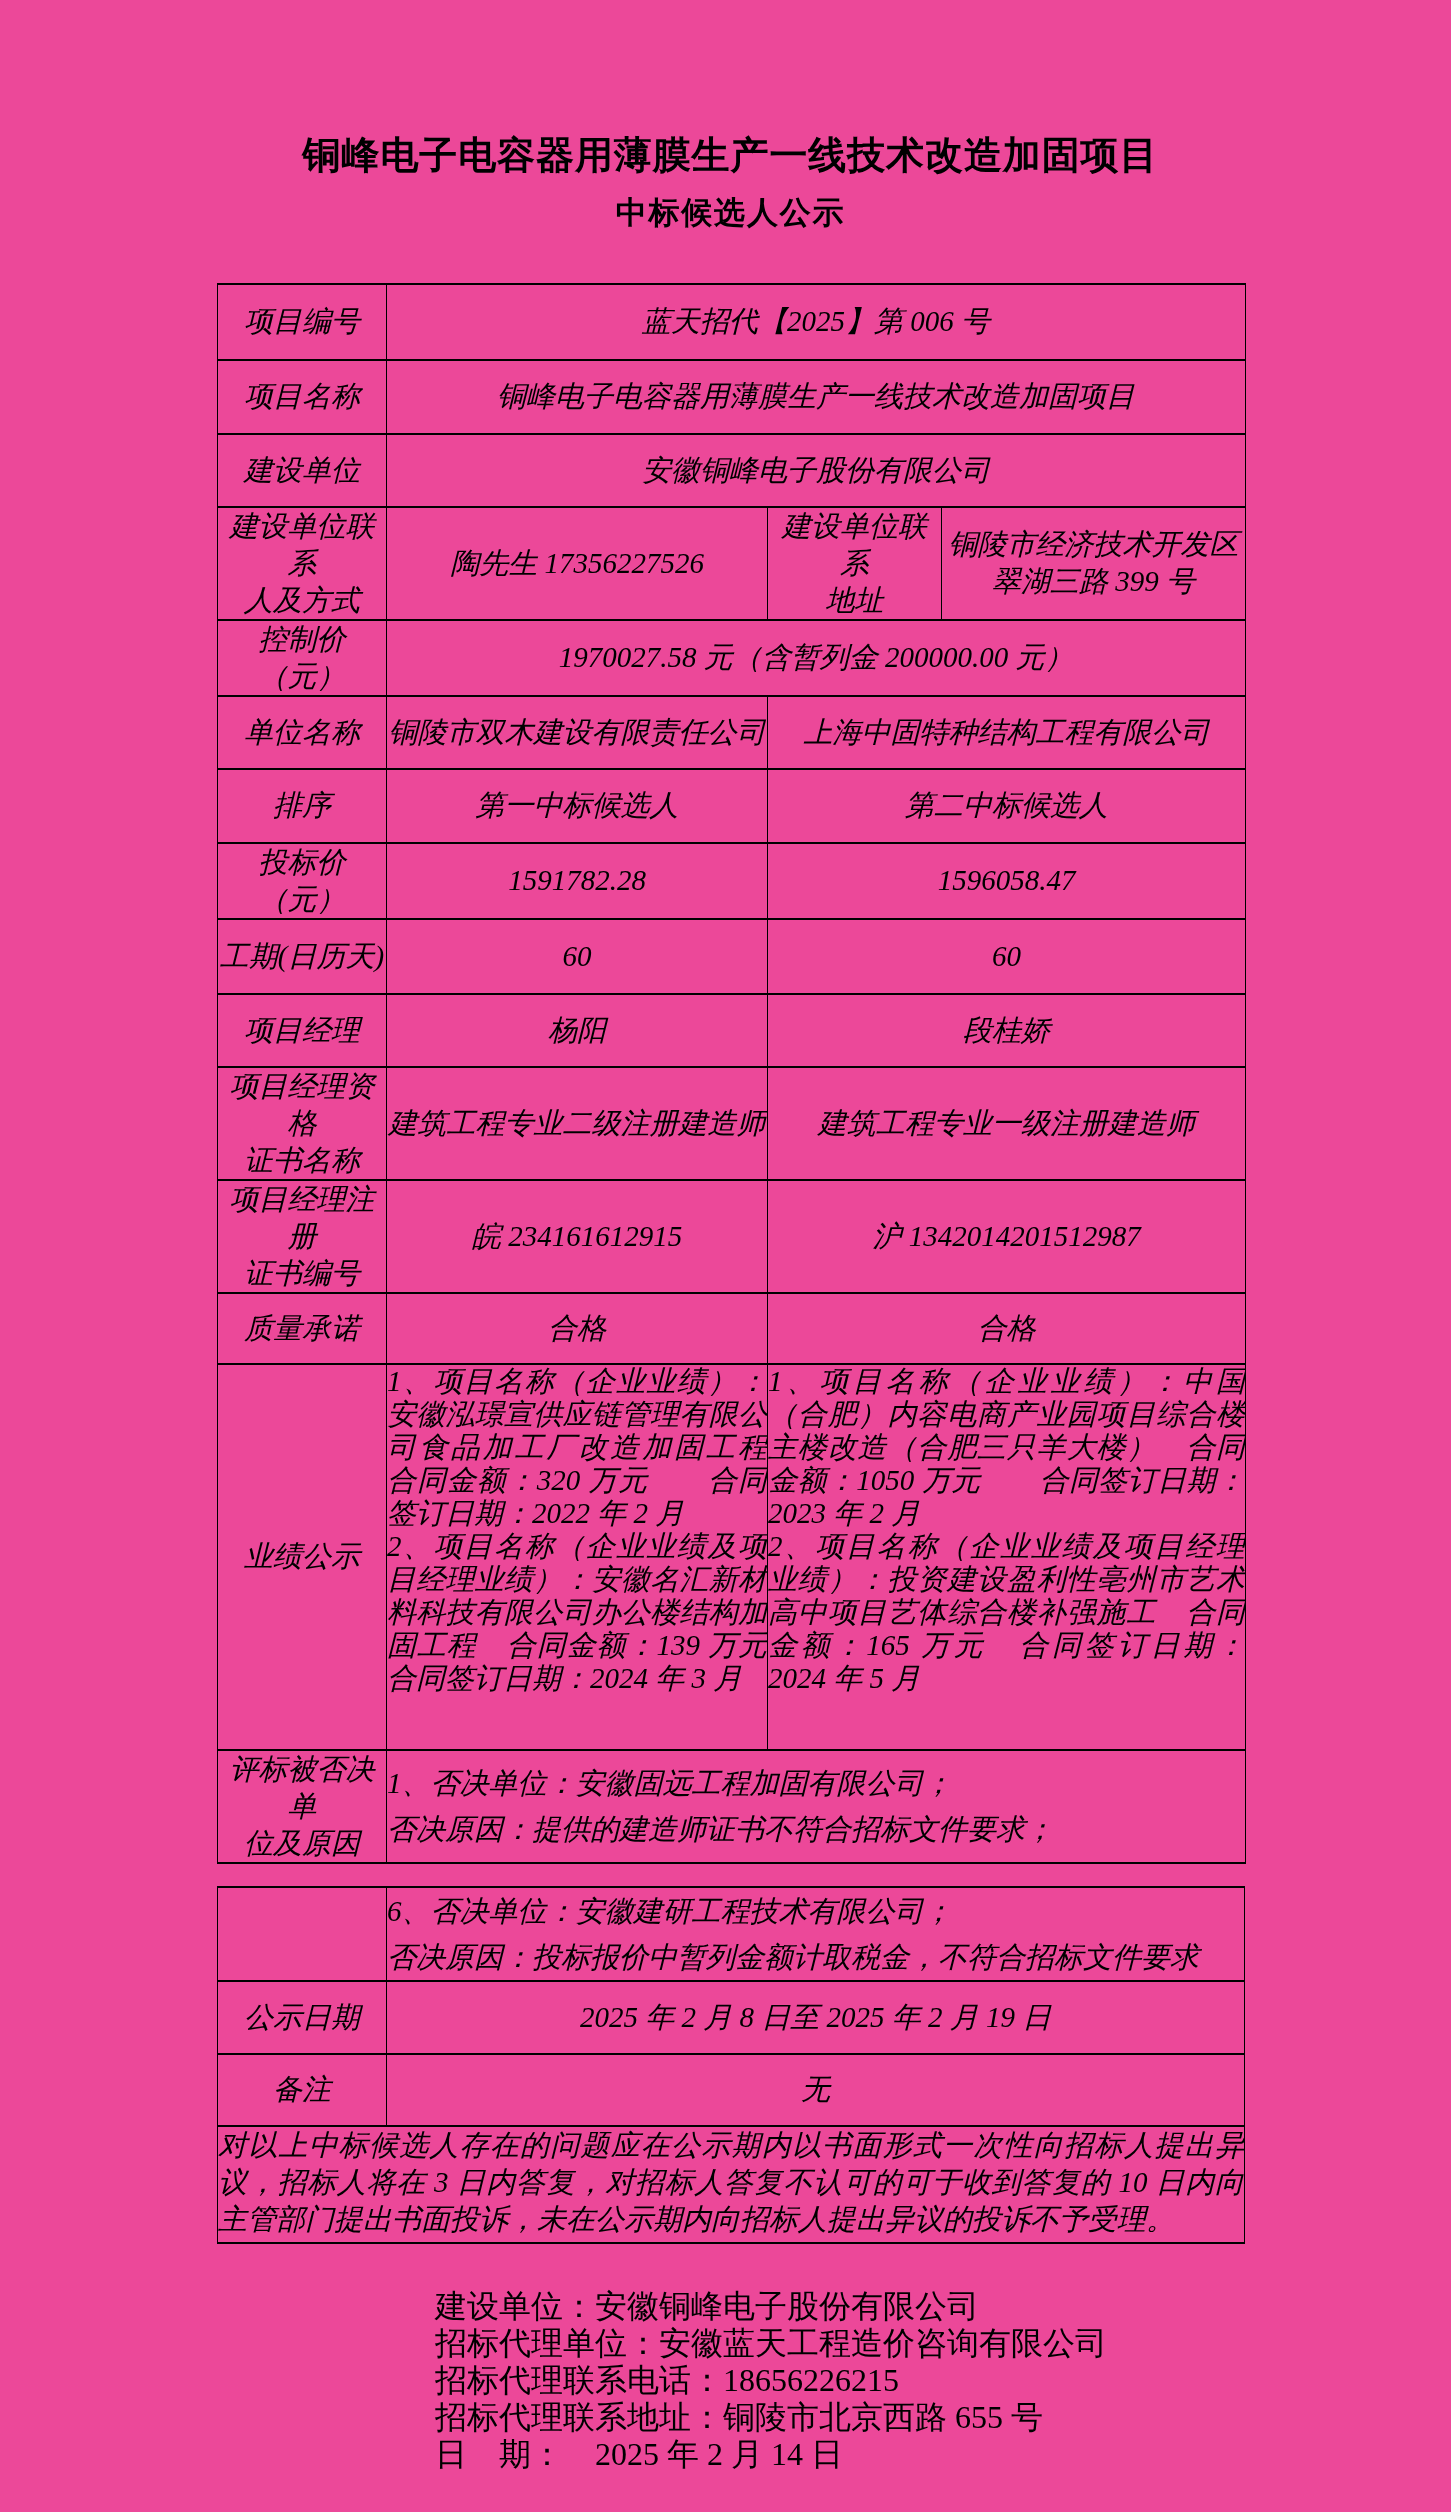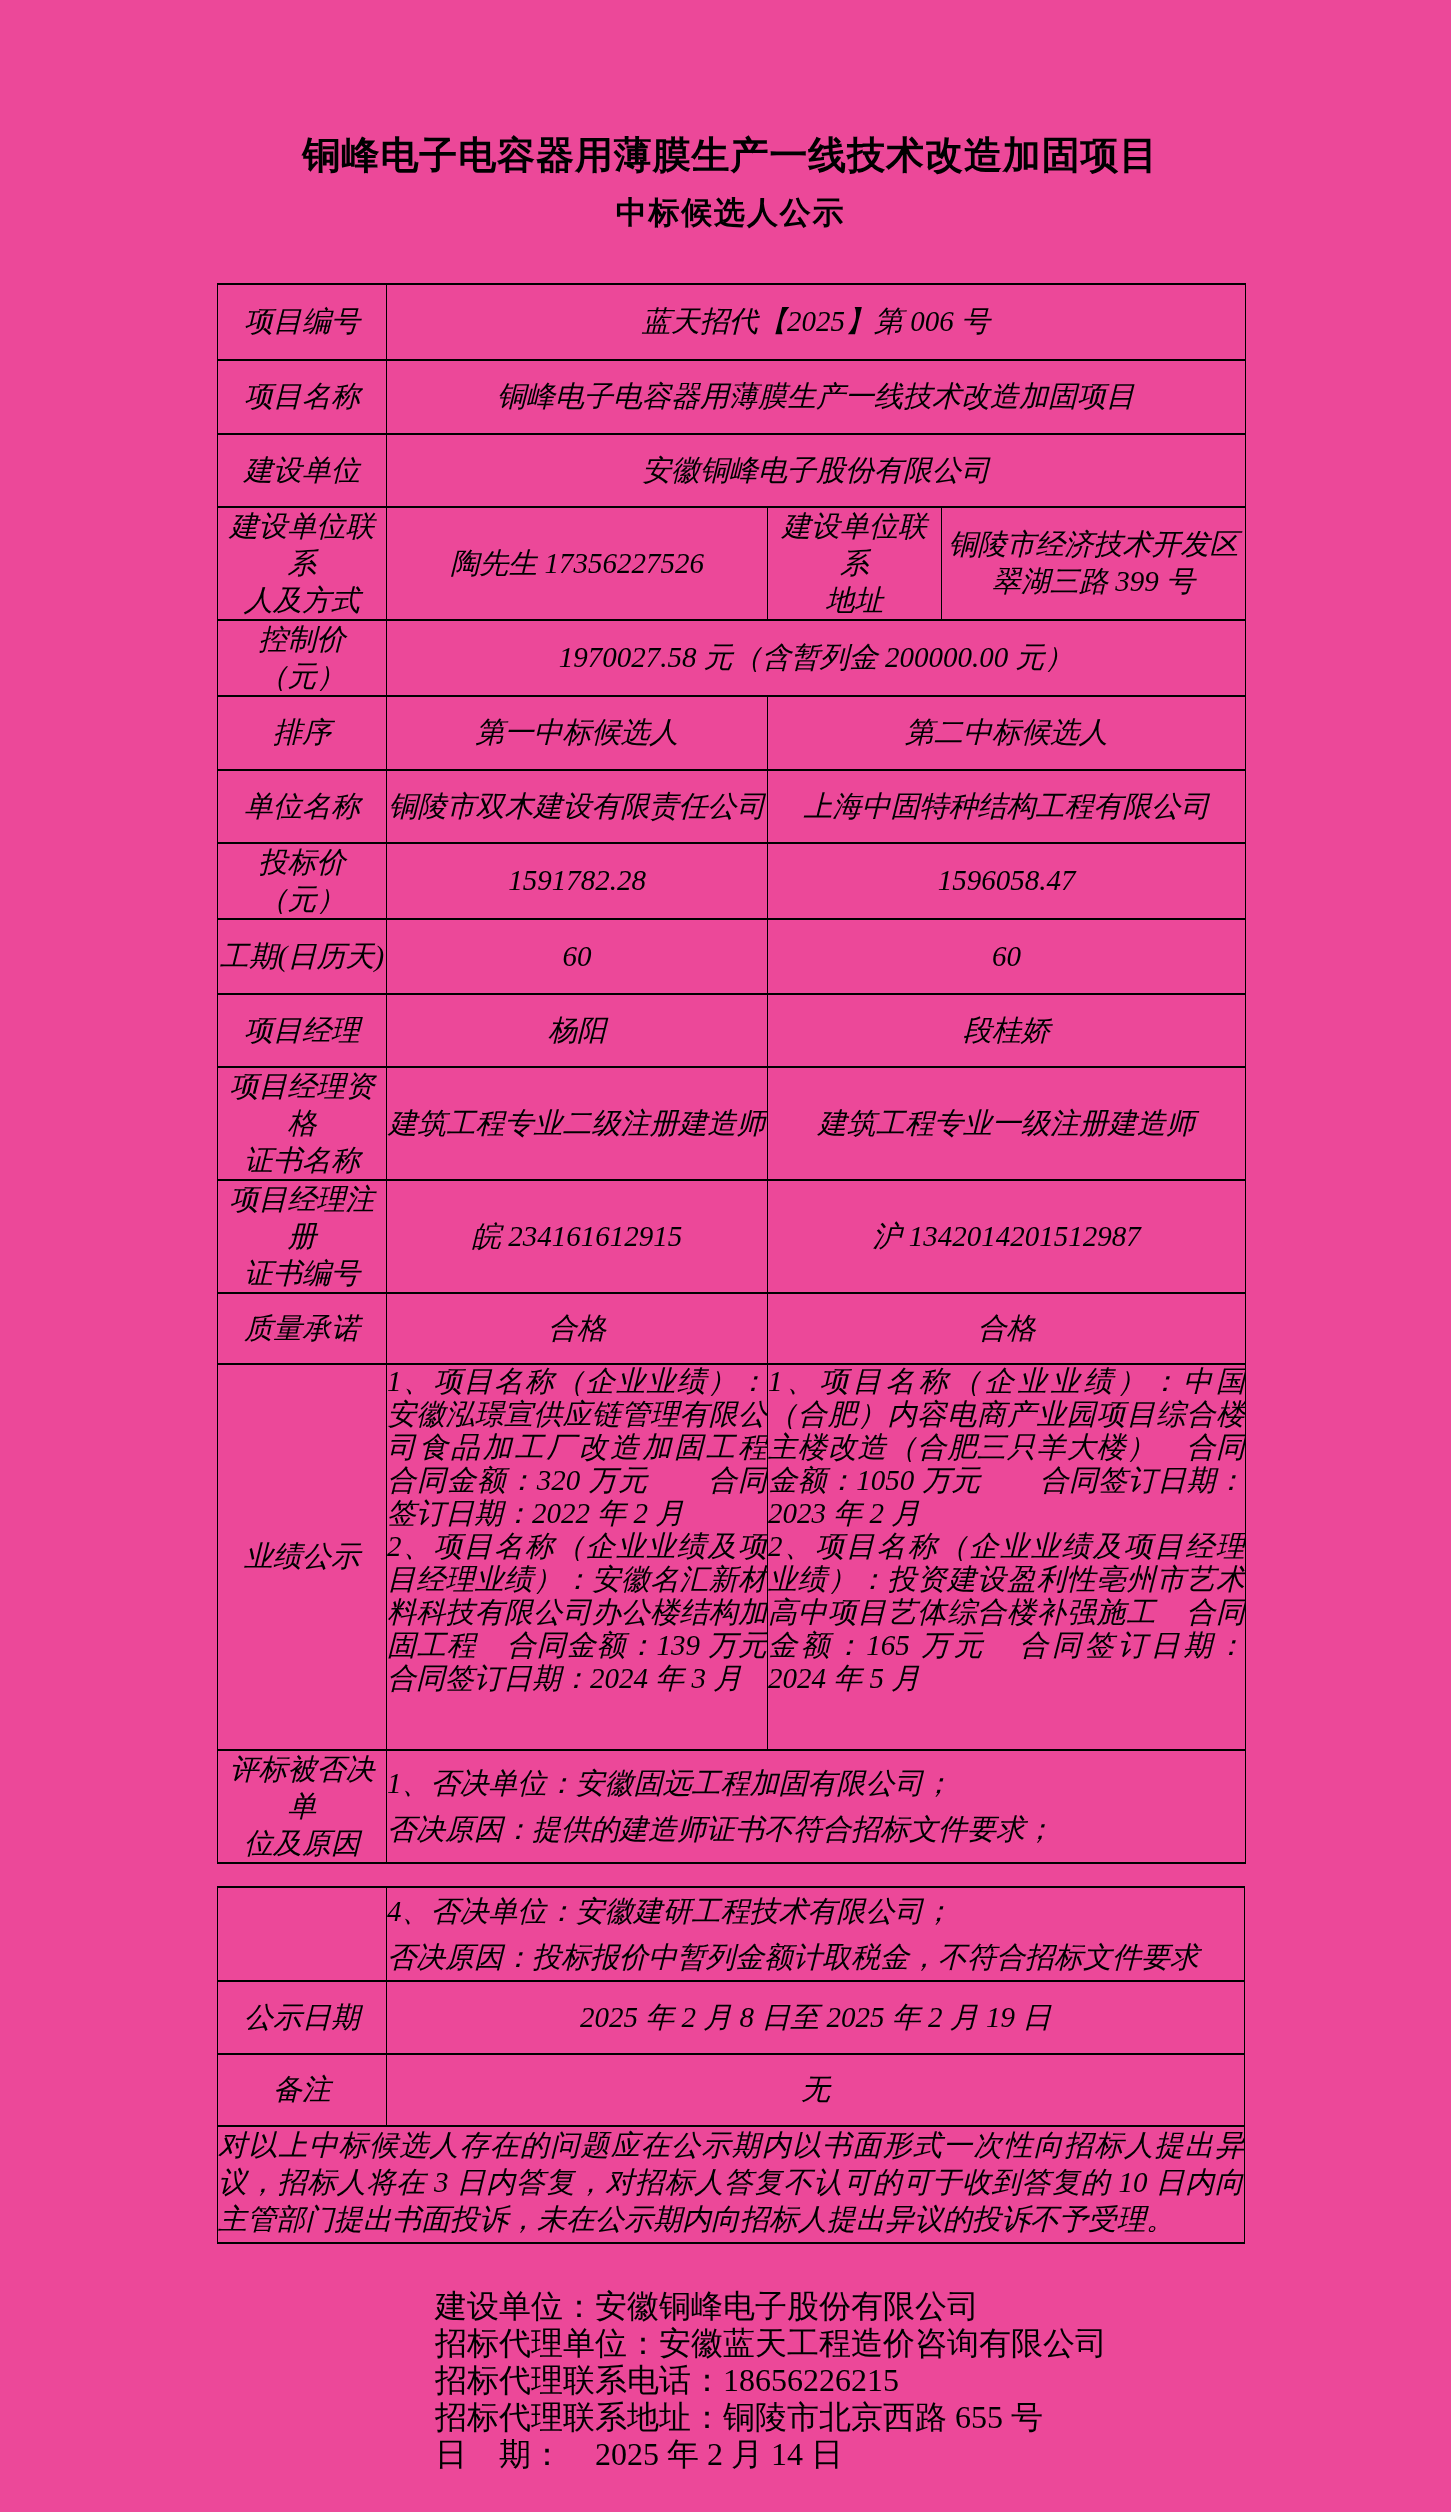"排序" tr { order: before "单位名称" -> after "单位名称" }
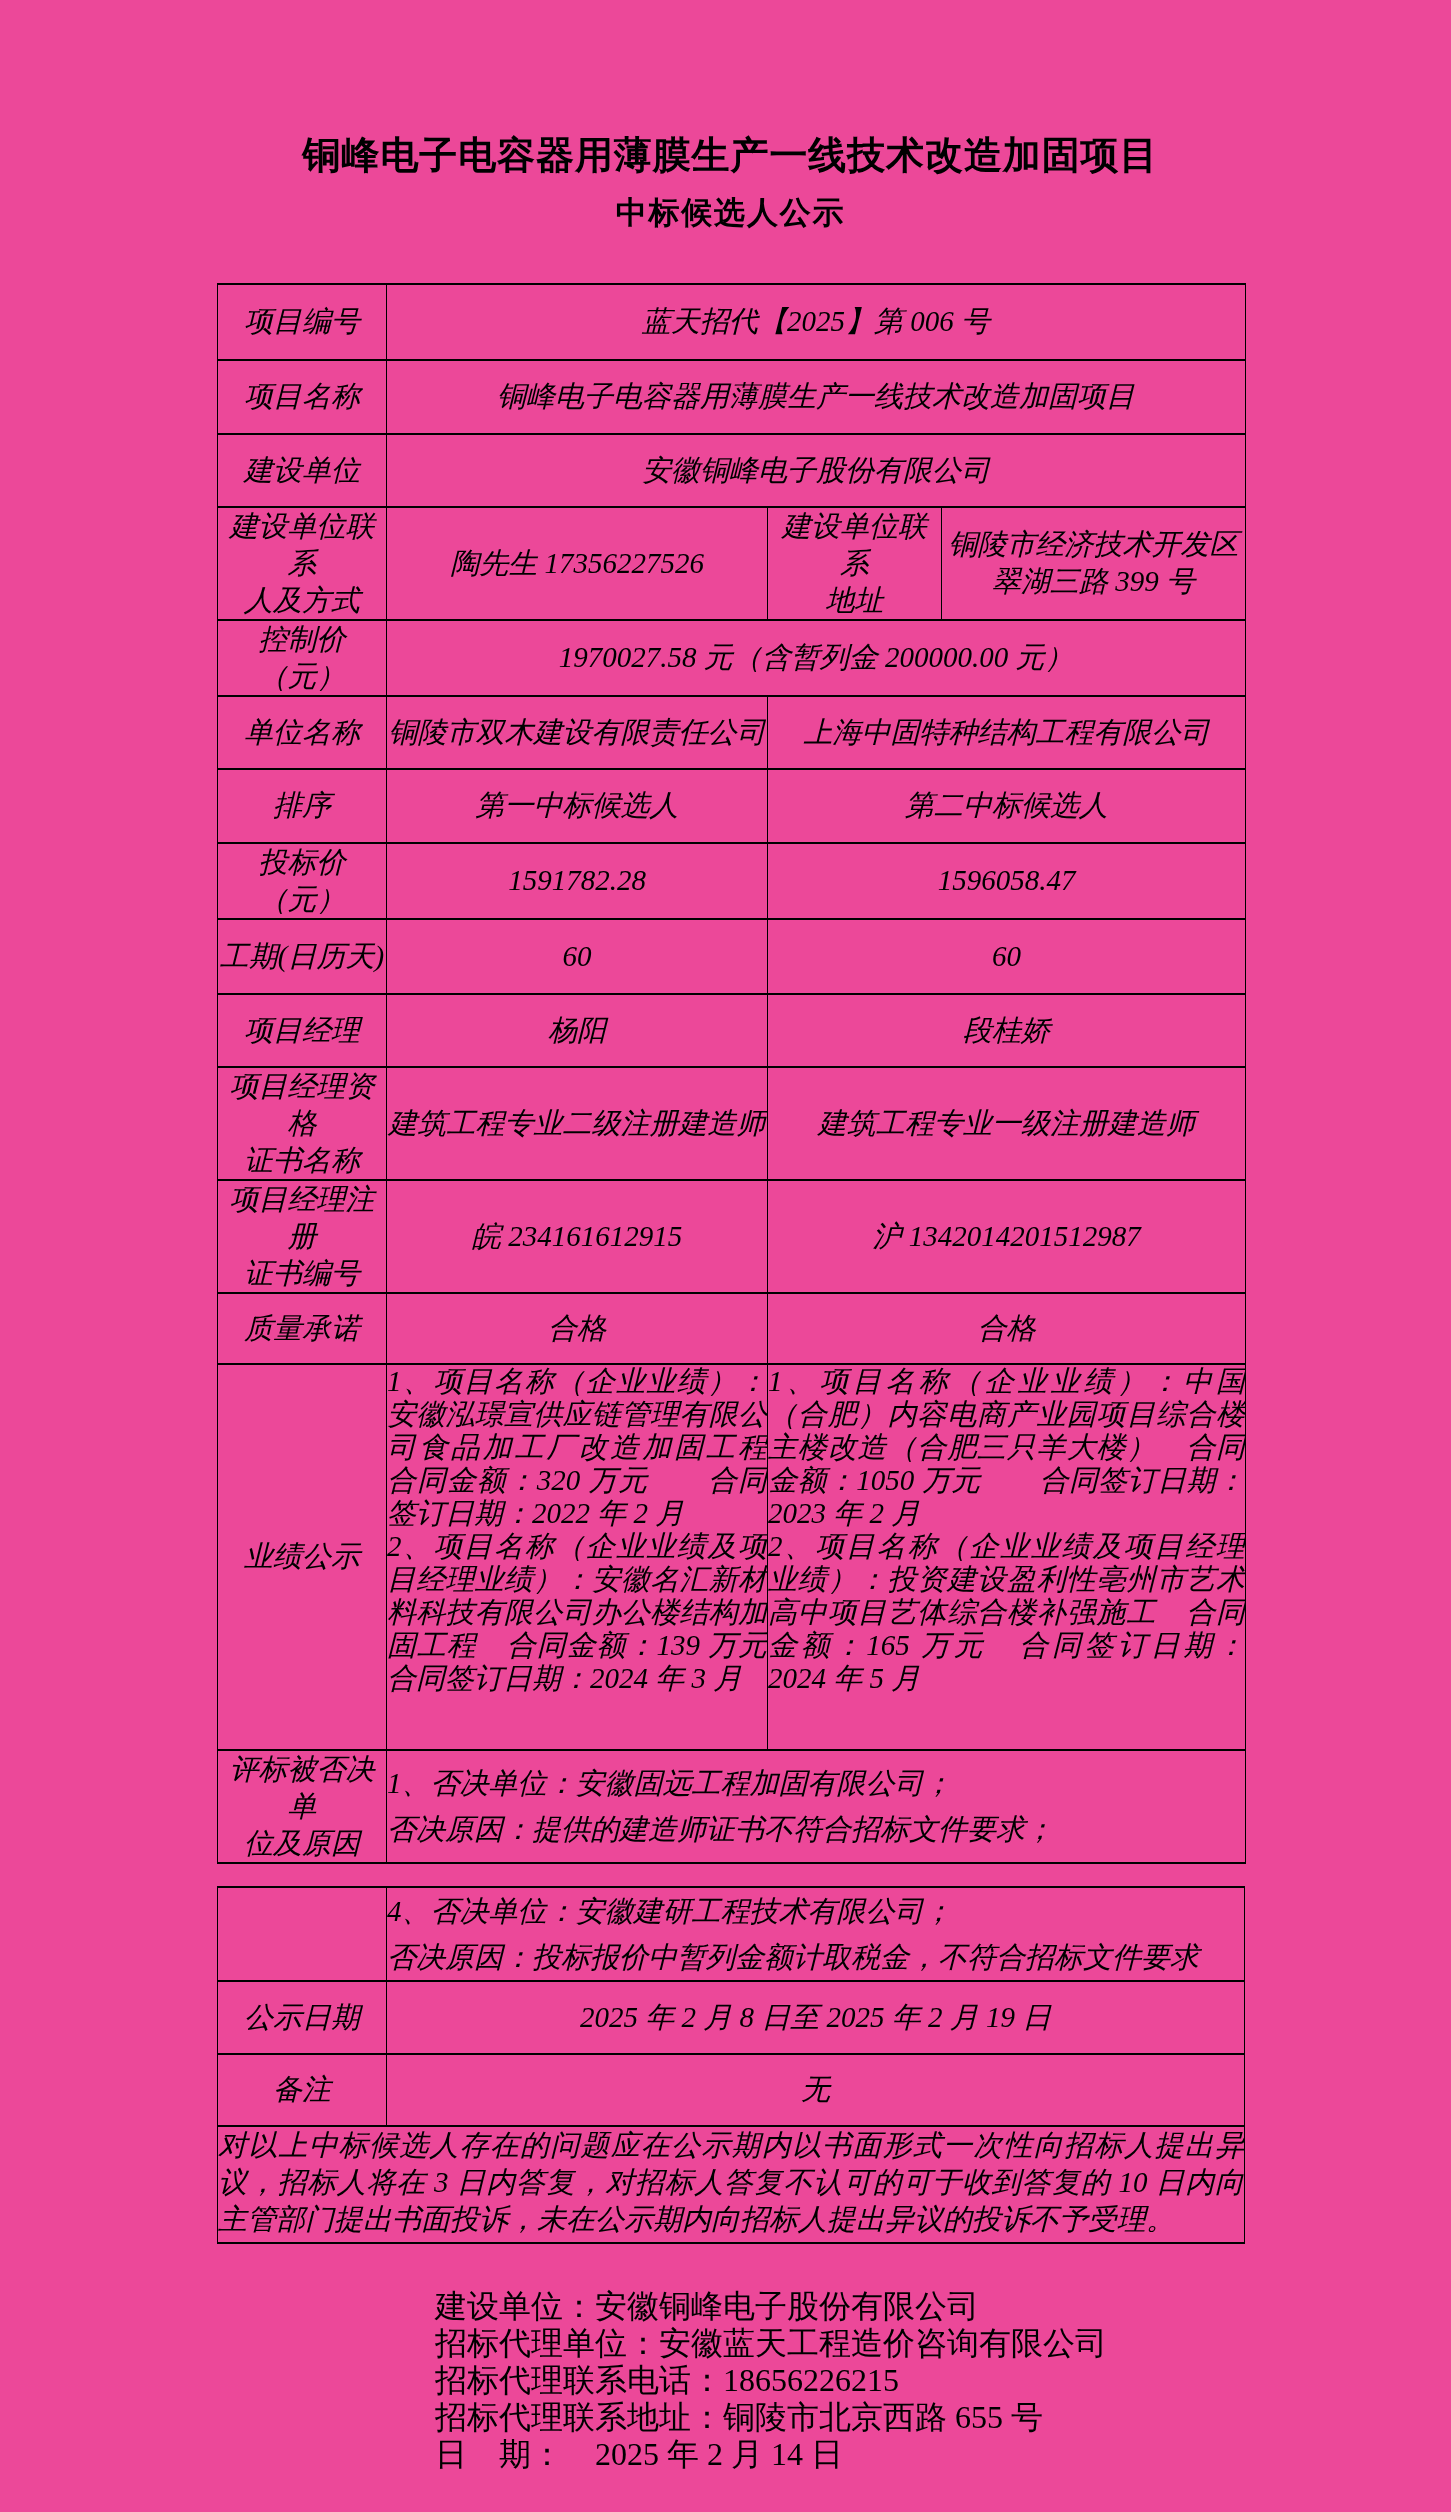"4、否决单位：安徽建研工程技术有限公司；" td.blocktext { text: 4 -> 6 }
